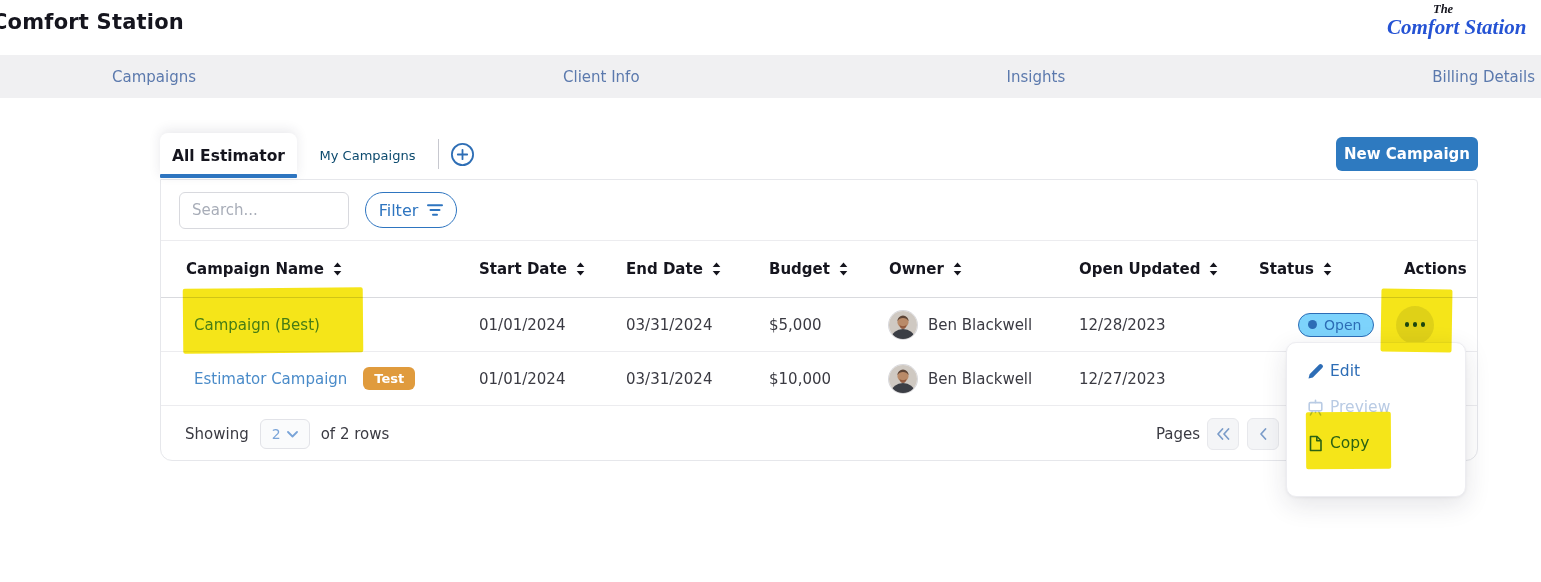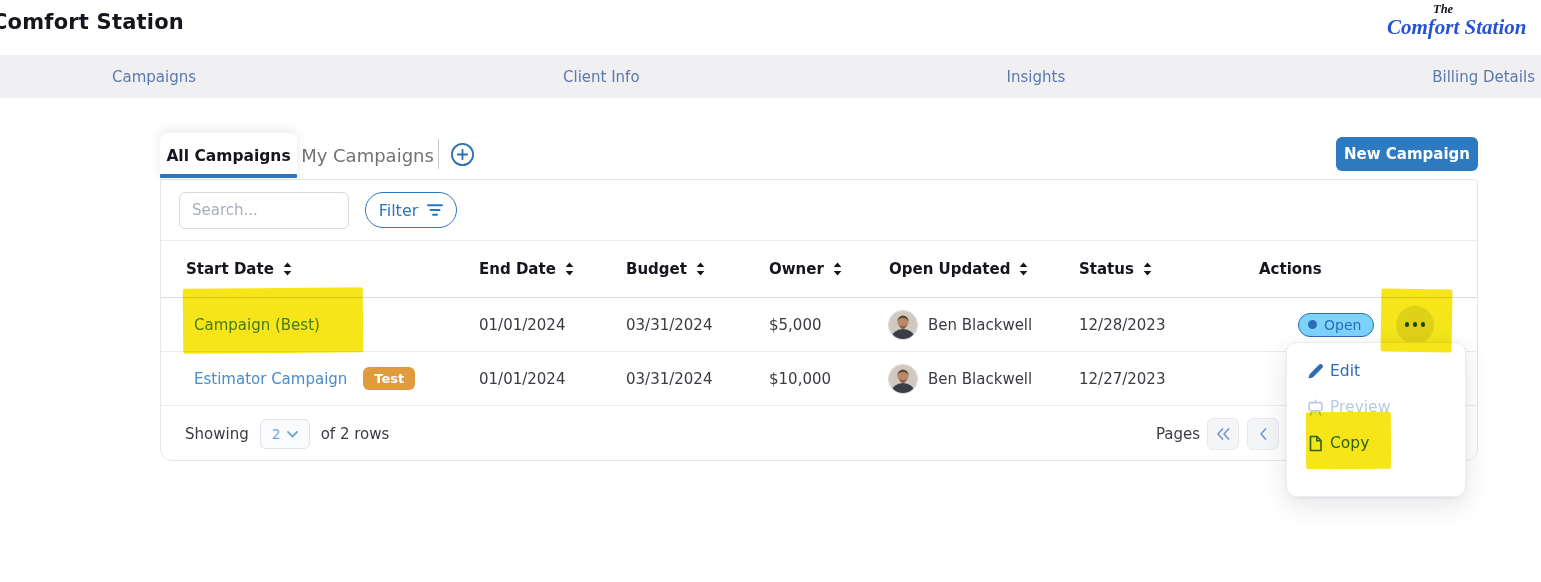"All Campaigns" div.tab-all { text: Campaigns -> Estimator }
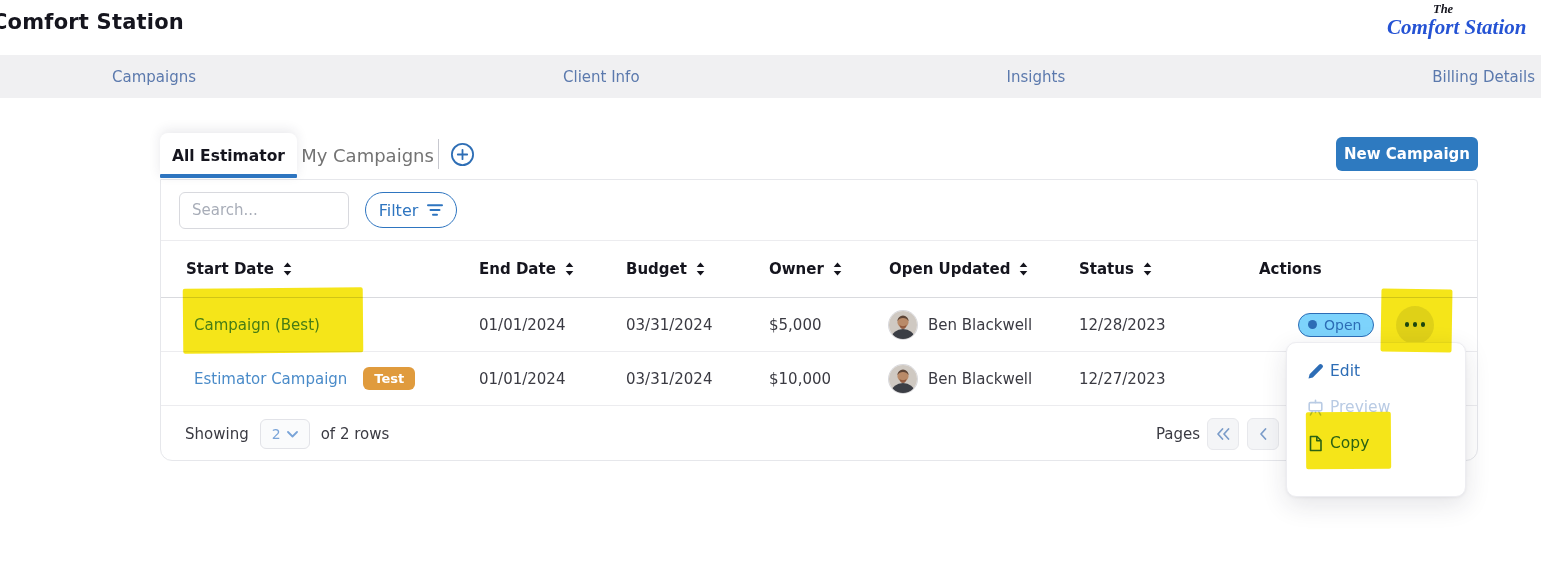"My Campaigns" .tab-my { color: #737373 -> #0c4a6e; font-size: 18px -> 13px }
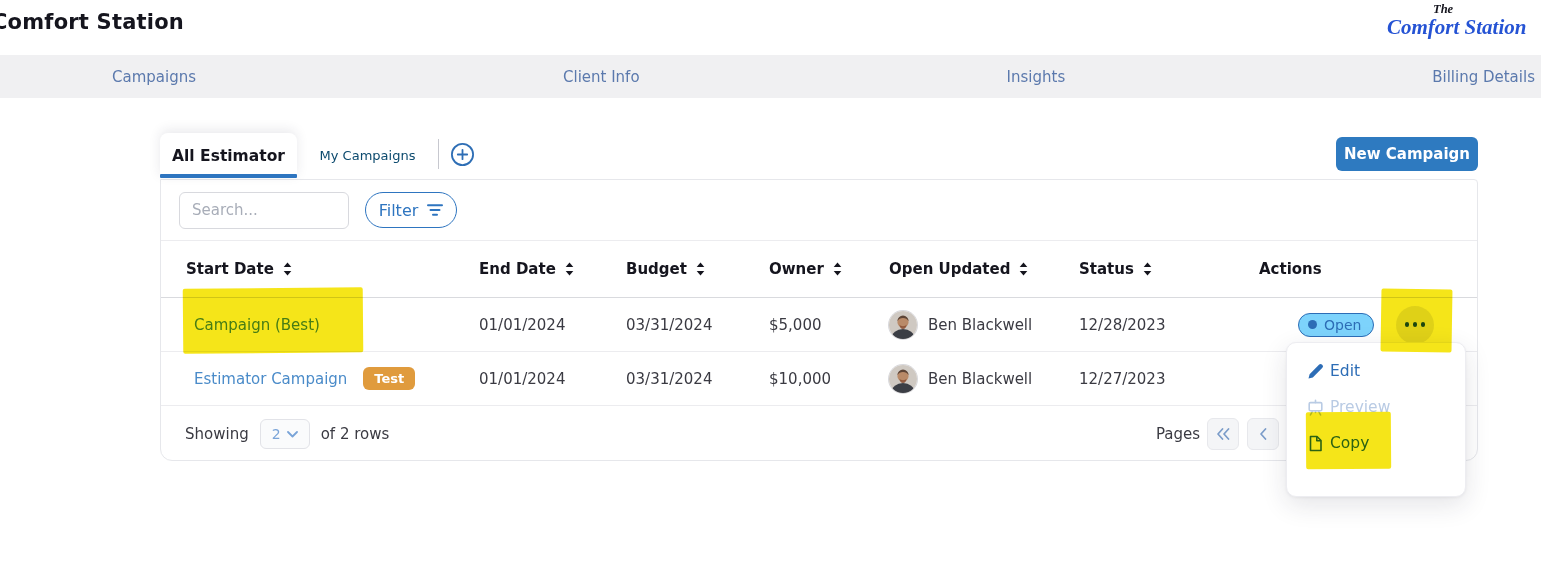"Campaign Name" div.th { html: none -> <div> <span>Campaign Name</span> <span> <svg> <path></path> <path></path> </svg> </span> </div> }
